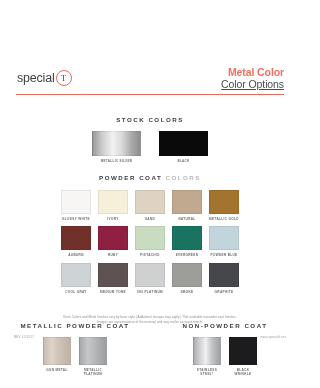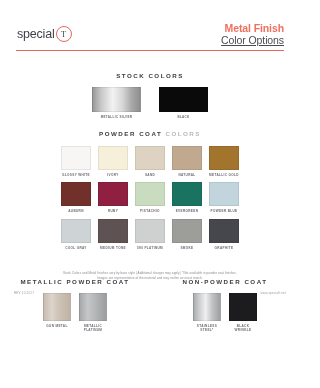"special" .page { margin-top: none -> 44px }
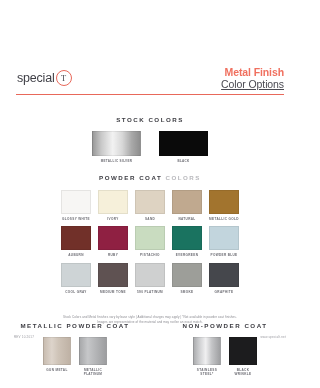"Metal Finish" div.t1 { text: Finish -> Color }
